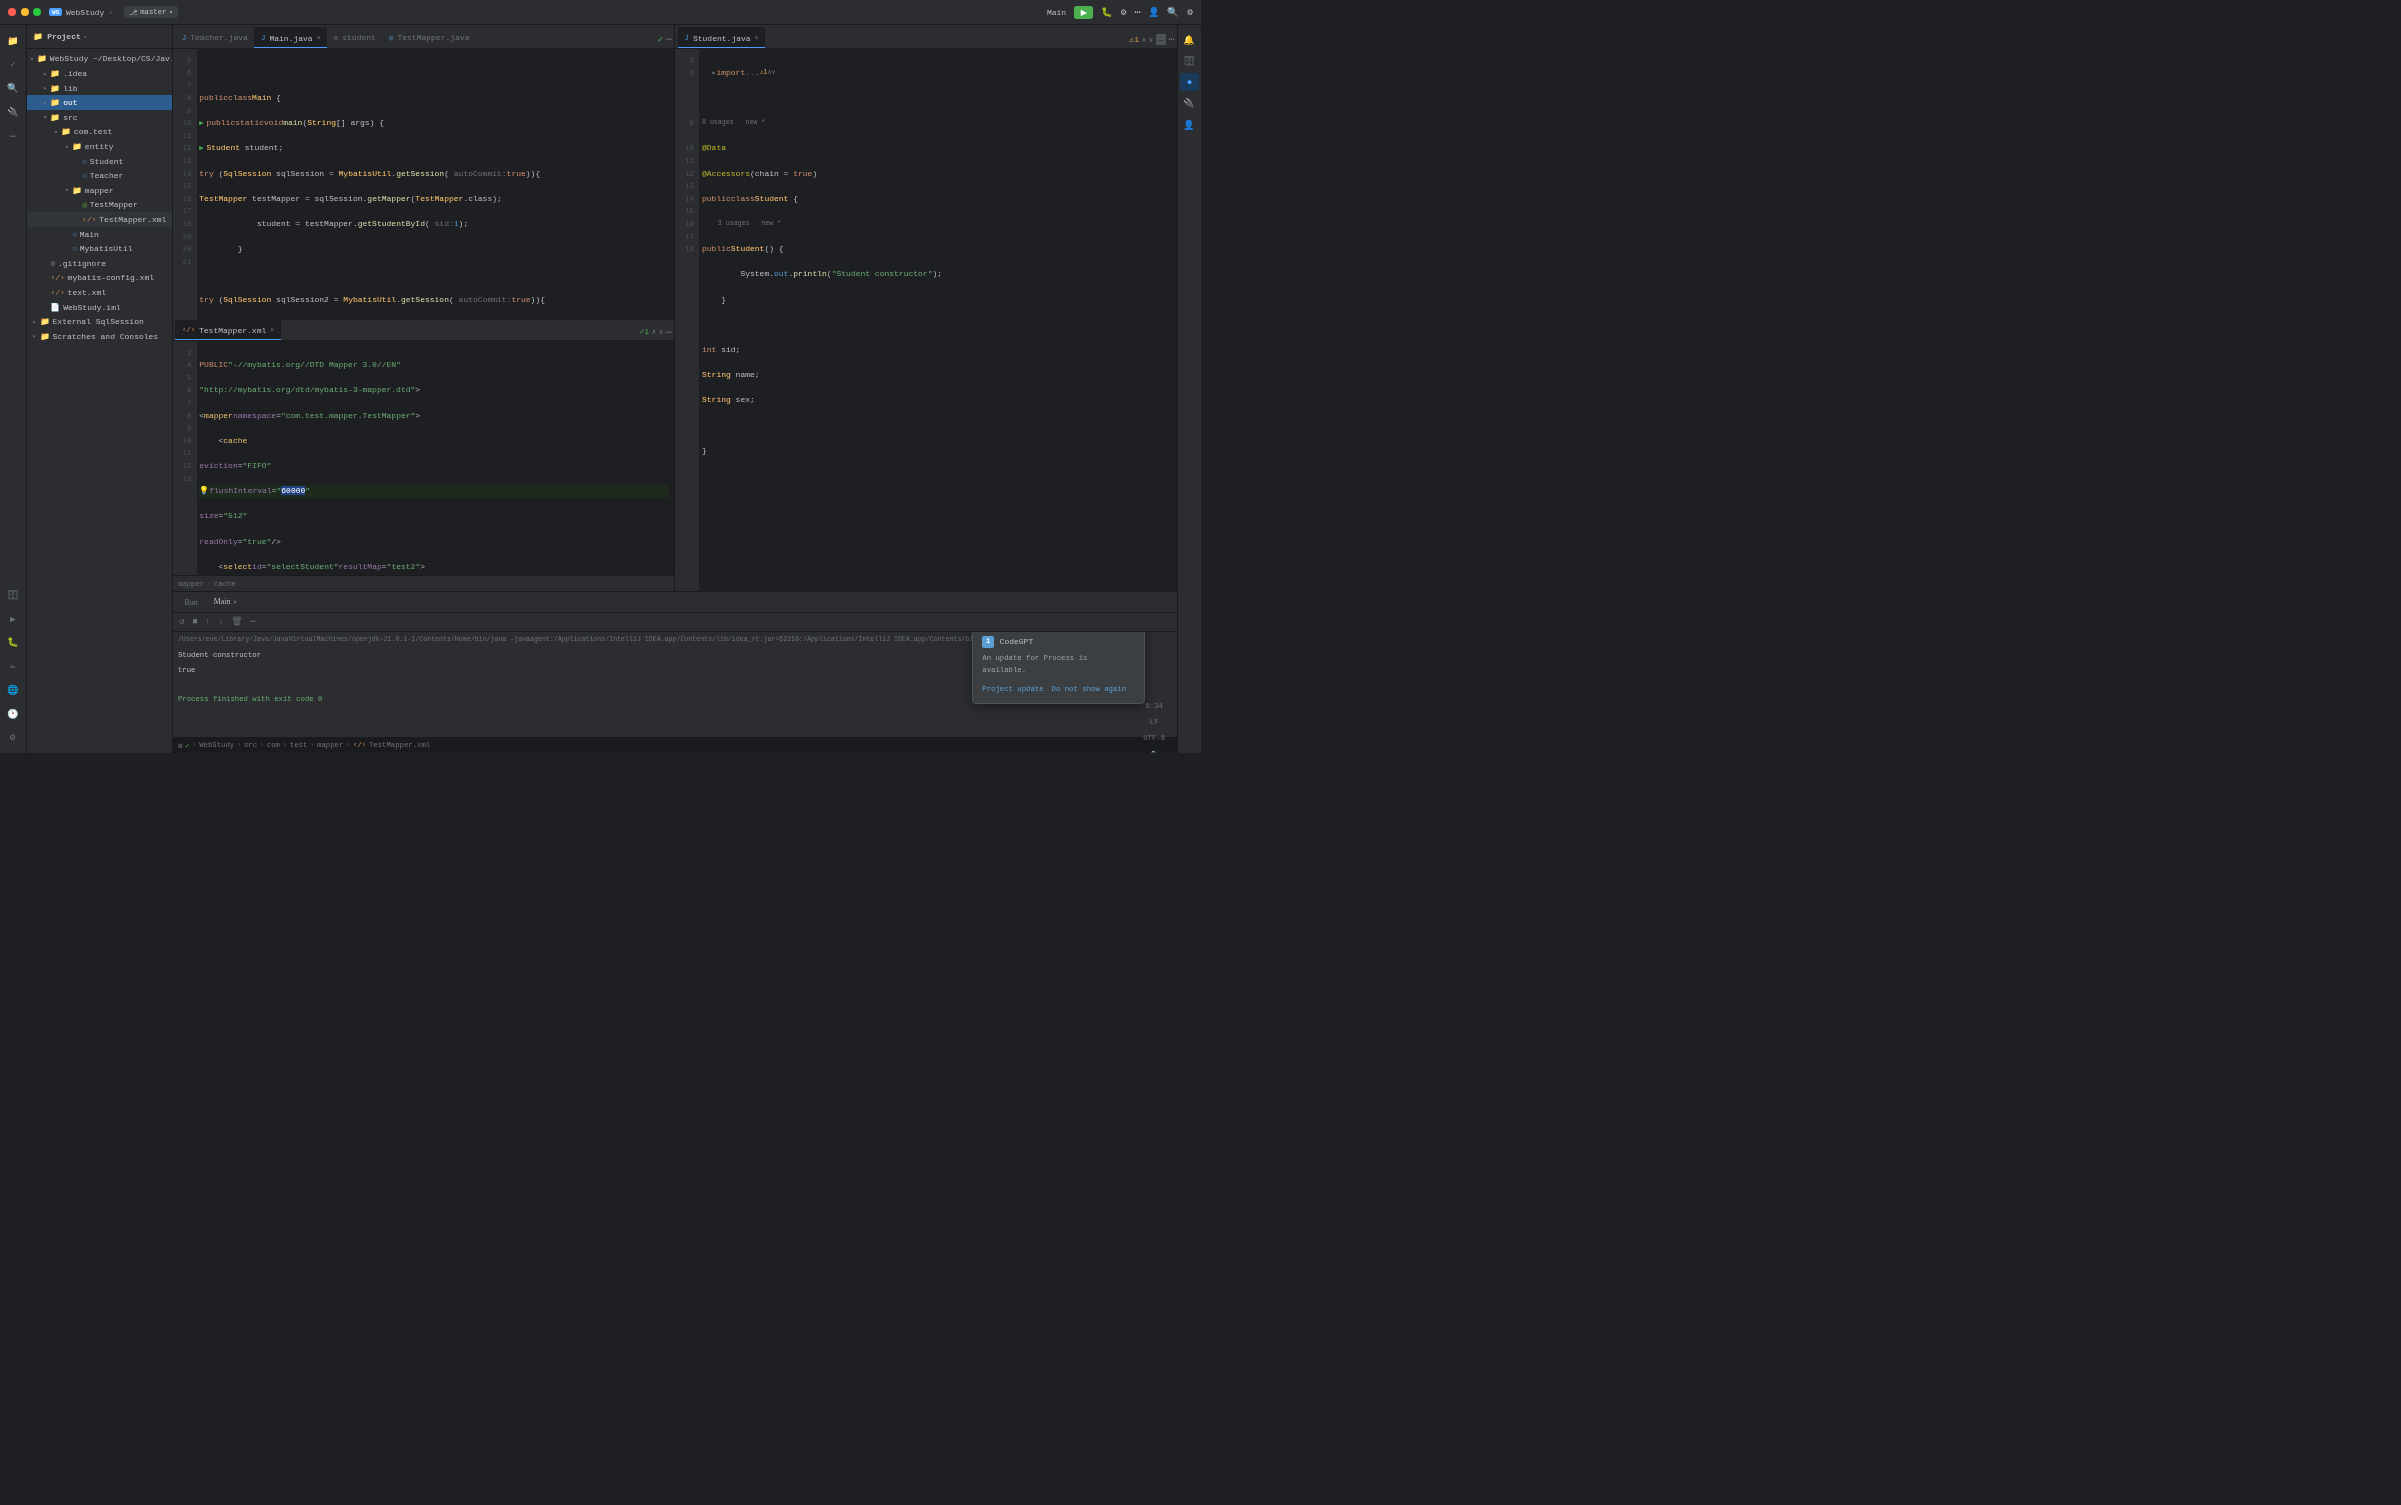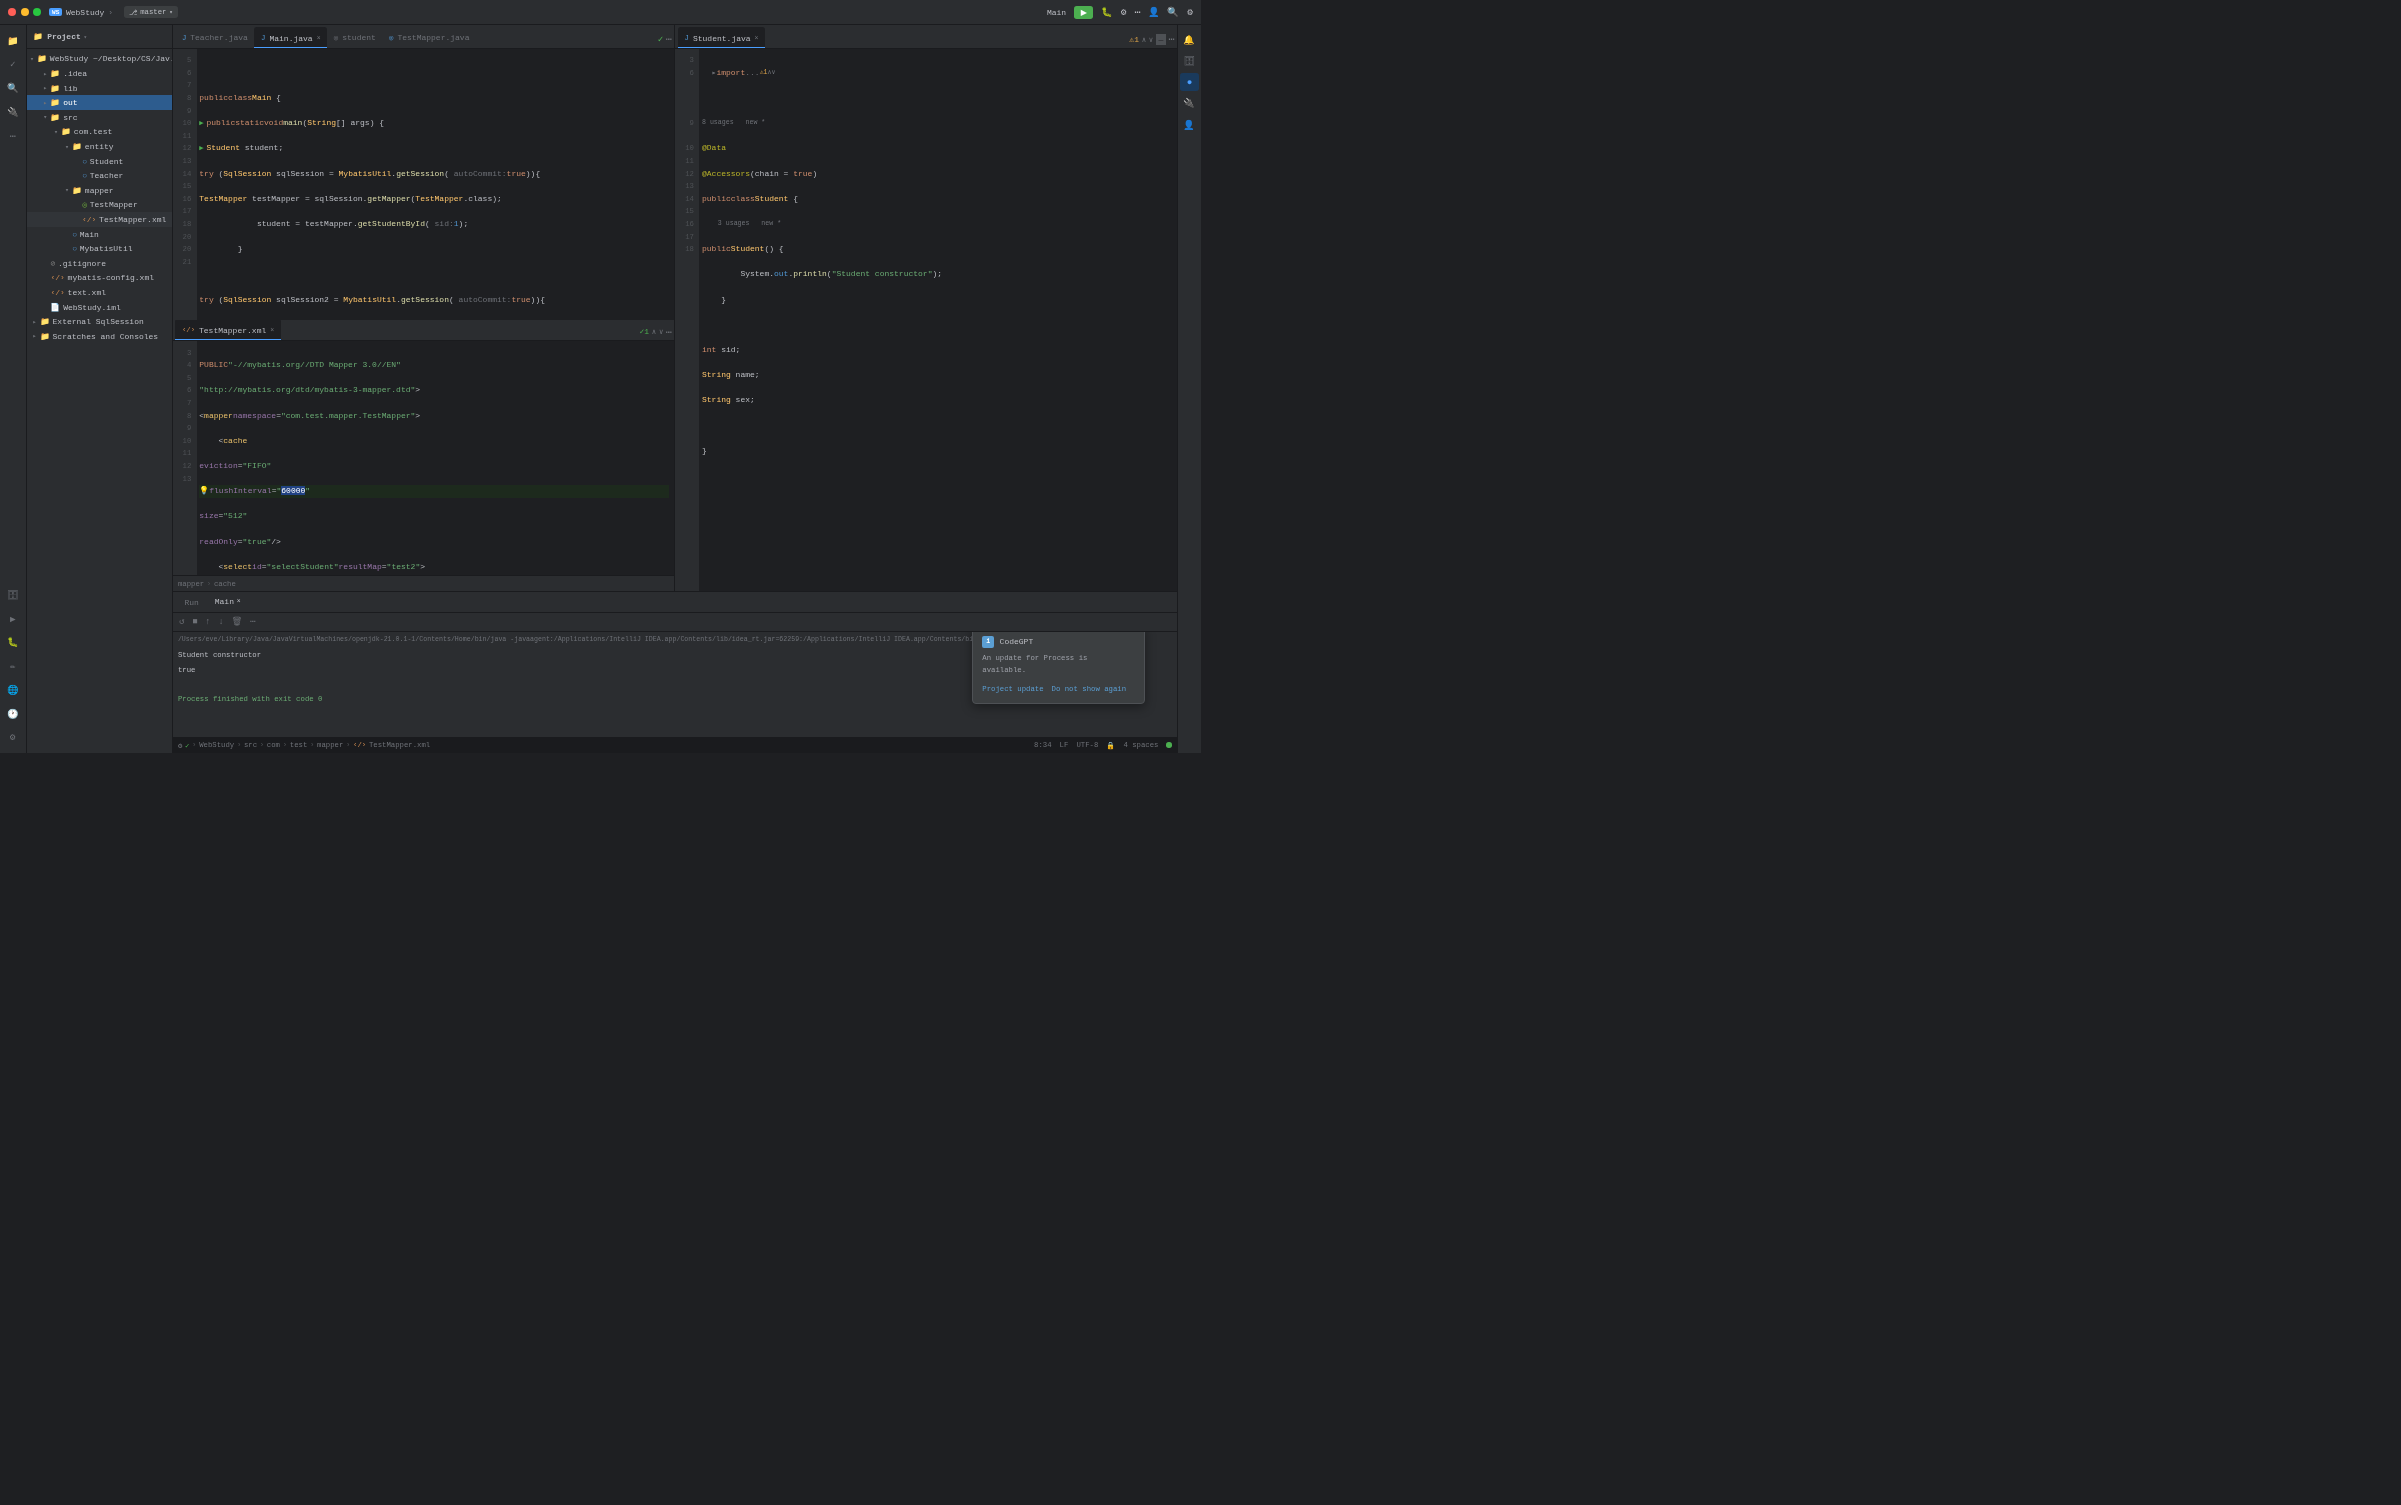"Run" .bottom-tab { font-family: none -> Liberation Serif, serif }
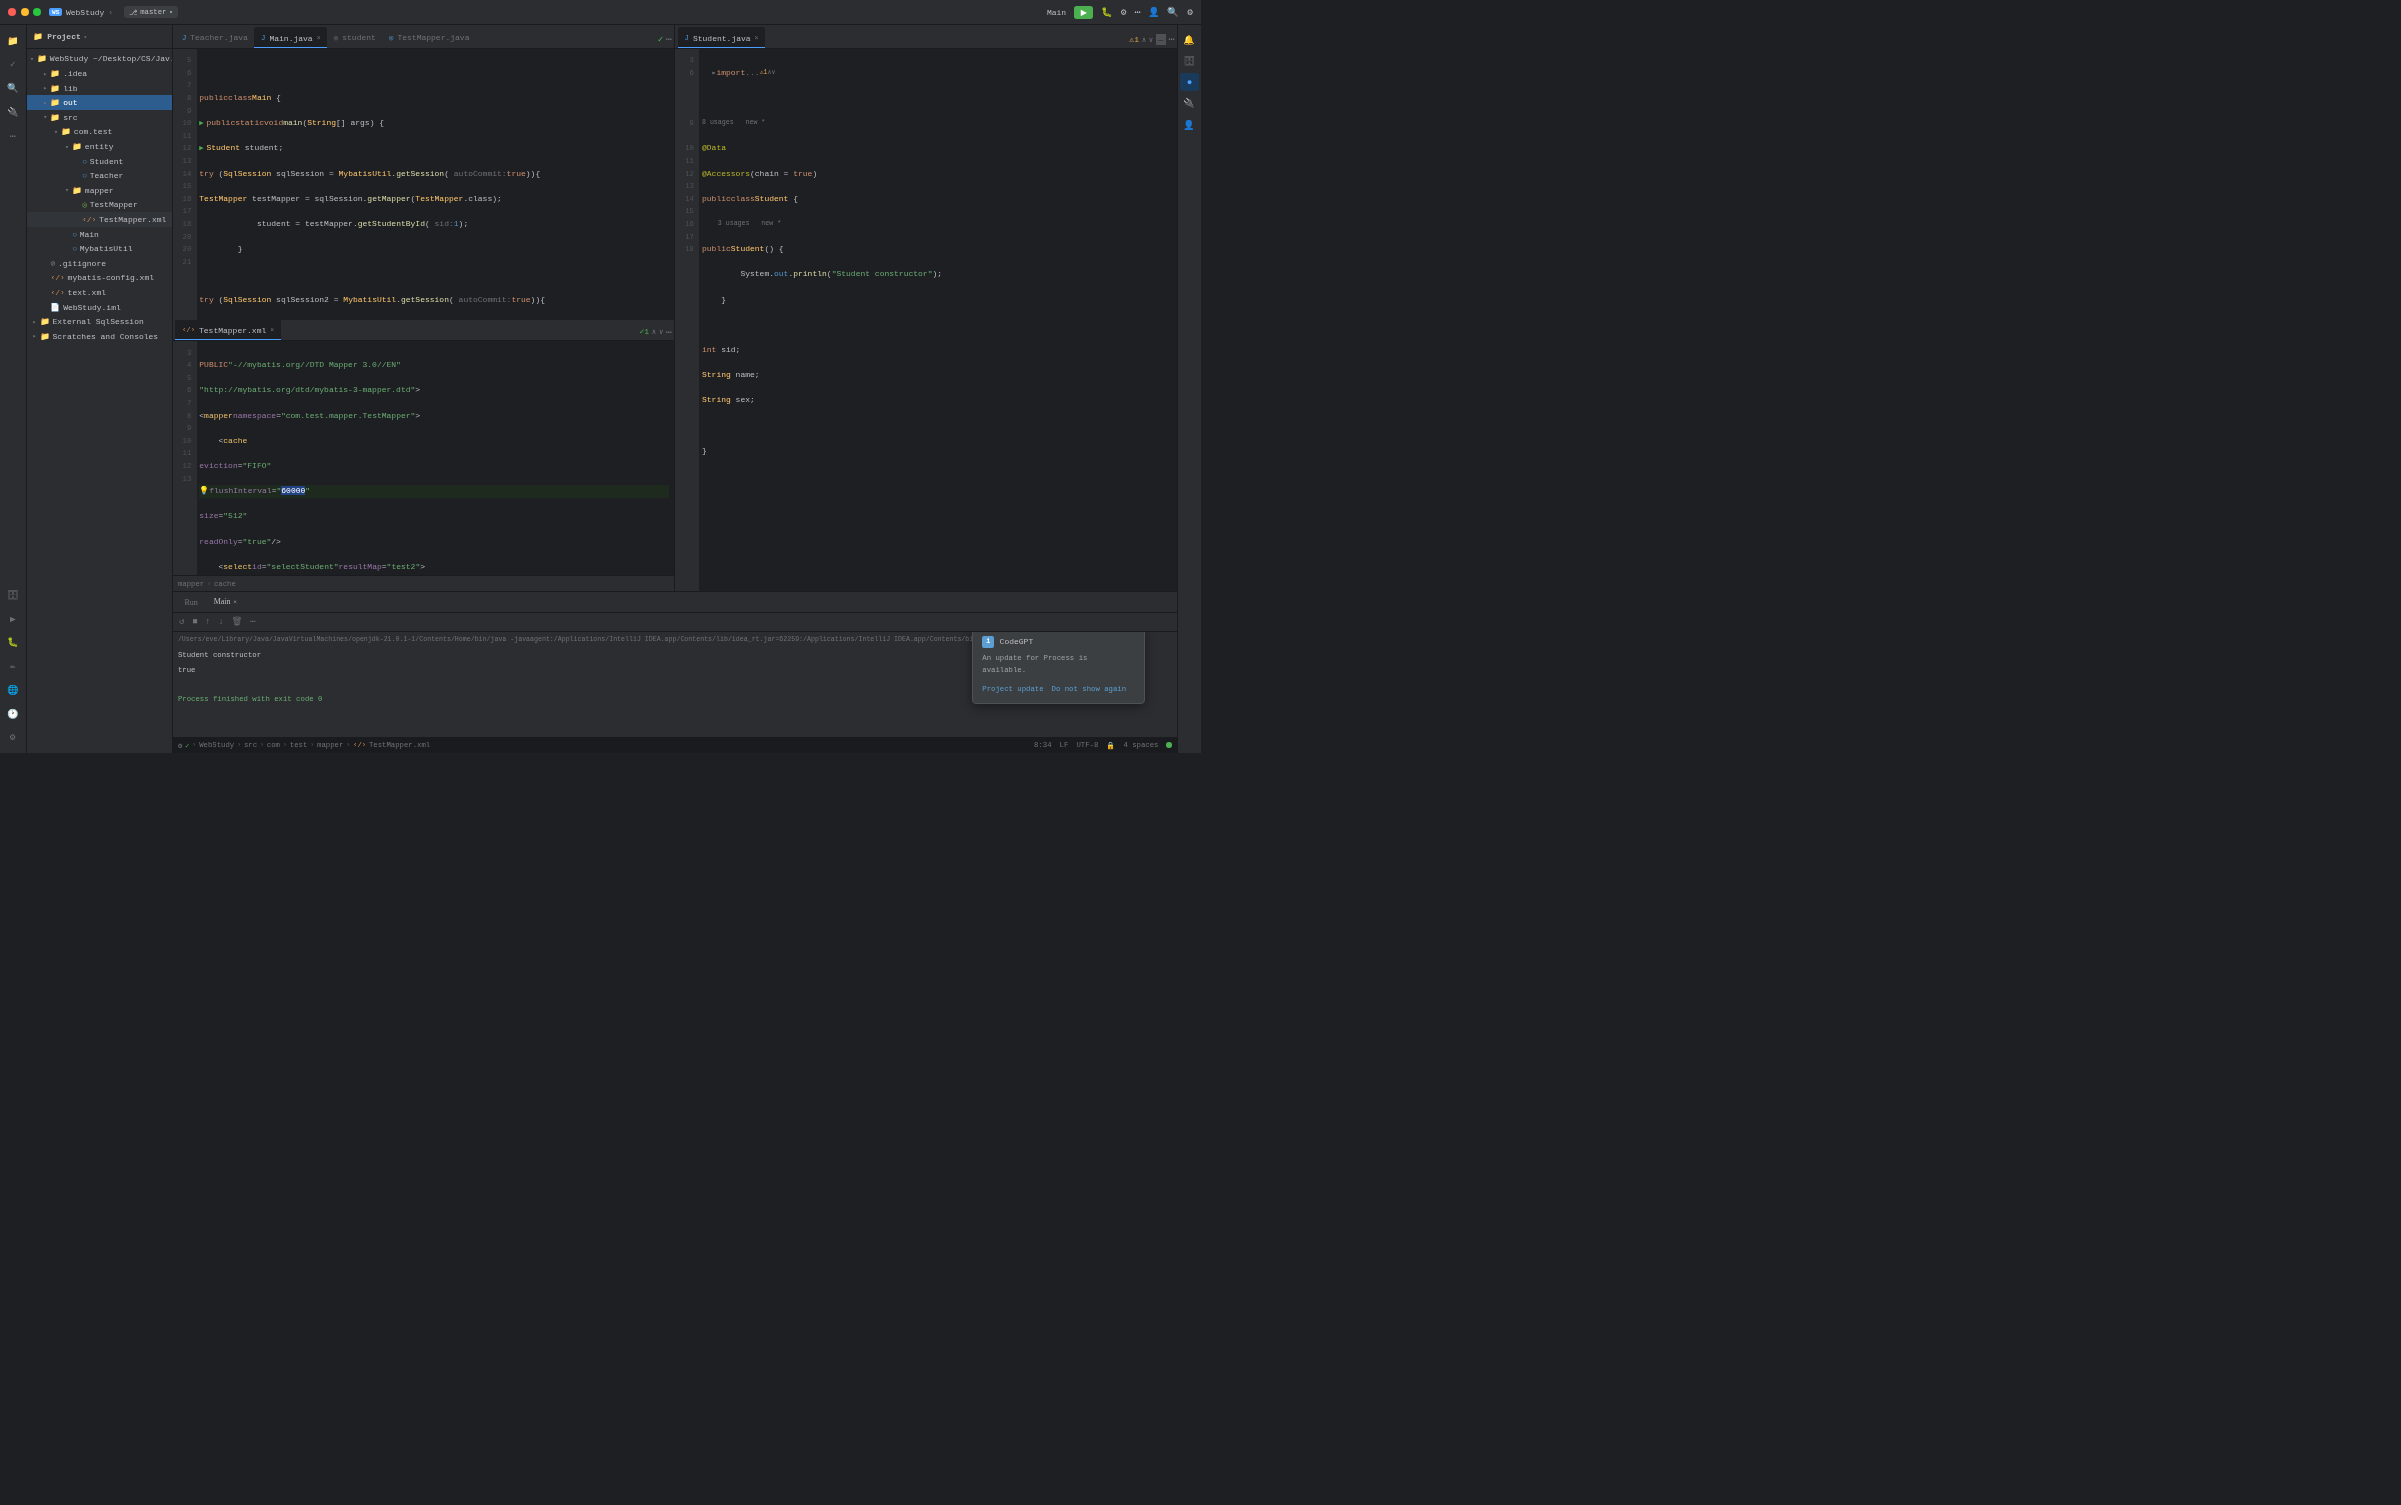"8:34" .status-right { flex-direction: none -> column }
